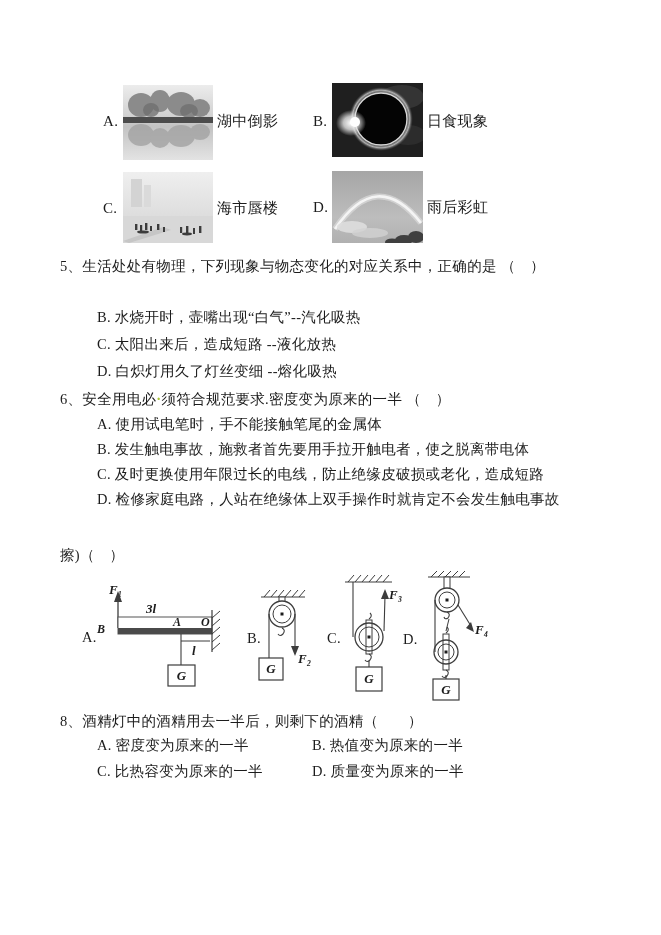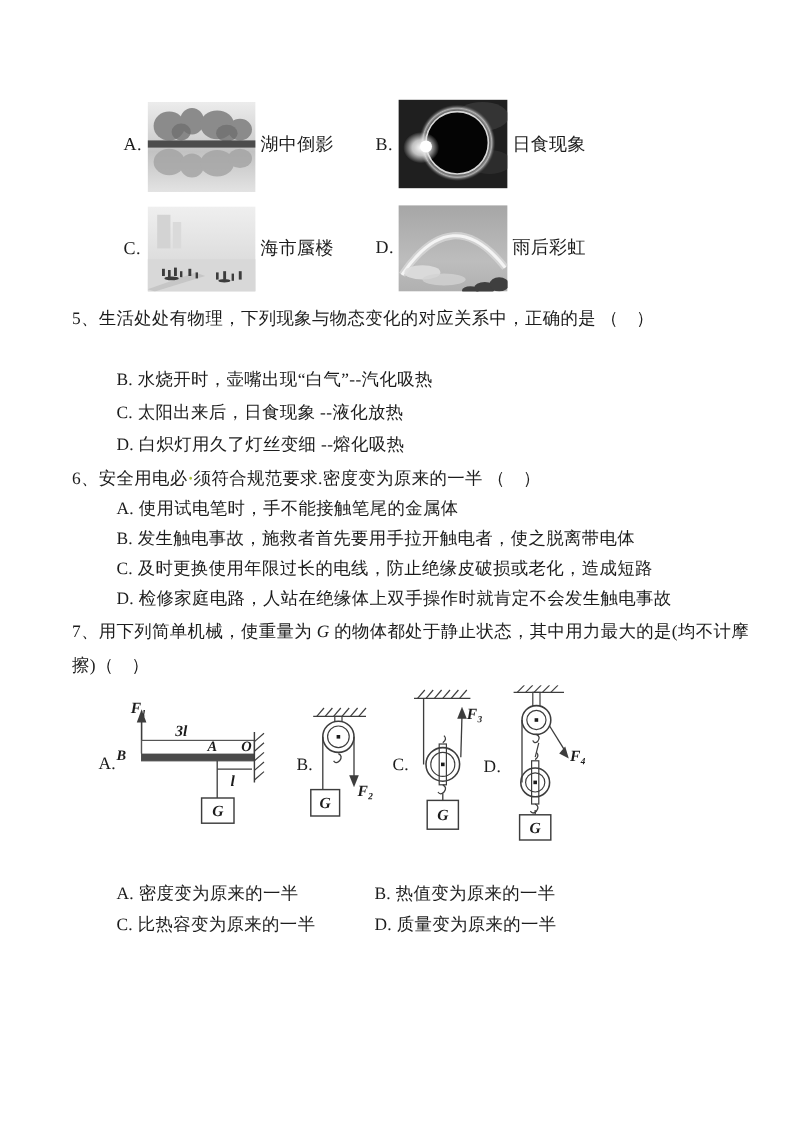"C. 太阳出来后，日食现象 --液化放热" div.t { text: 日食现象 -> 造成短路 }
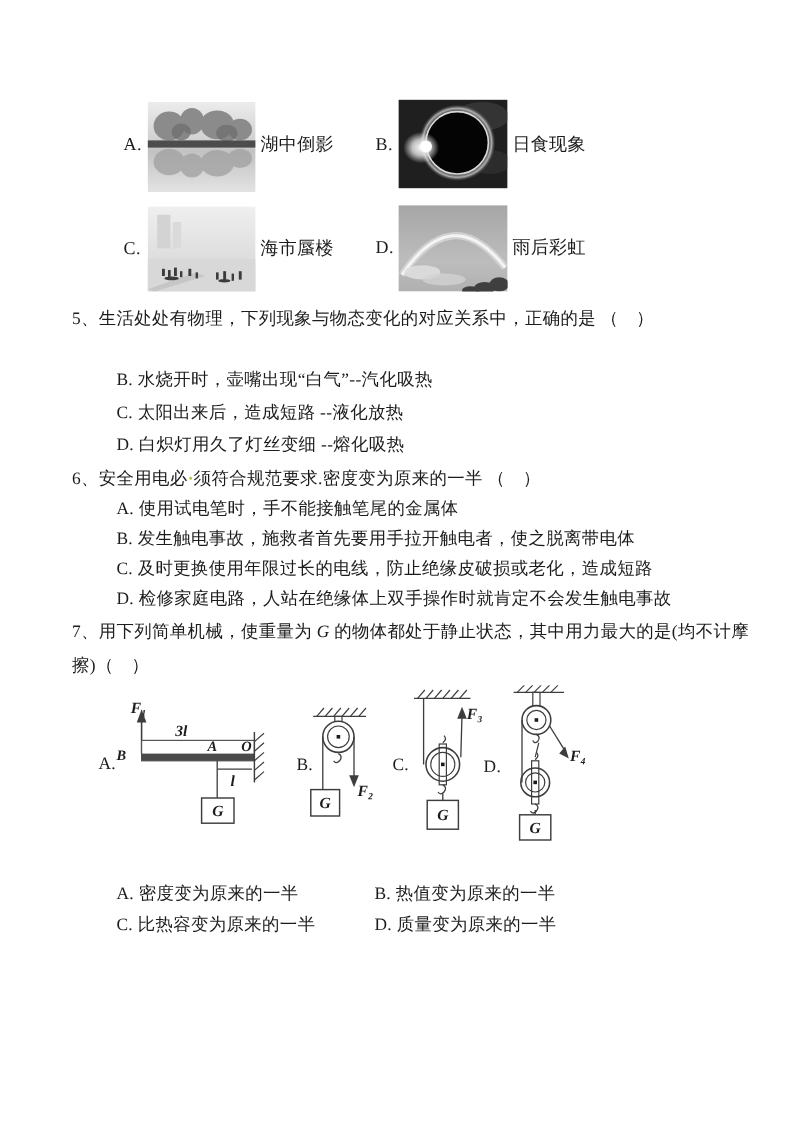"7、用下列简单机械，使重量为 G" div.t { html: <div><span>7、用下列简单机械，使重量为 </span><span>G</span><span> 的物体都处于静止状态，其中用力最大的是(均不计摩</span></div> -> none }
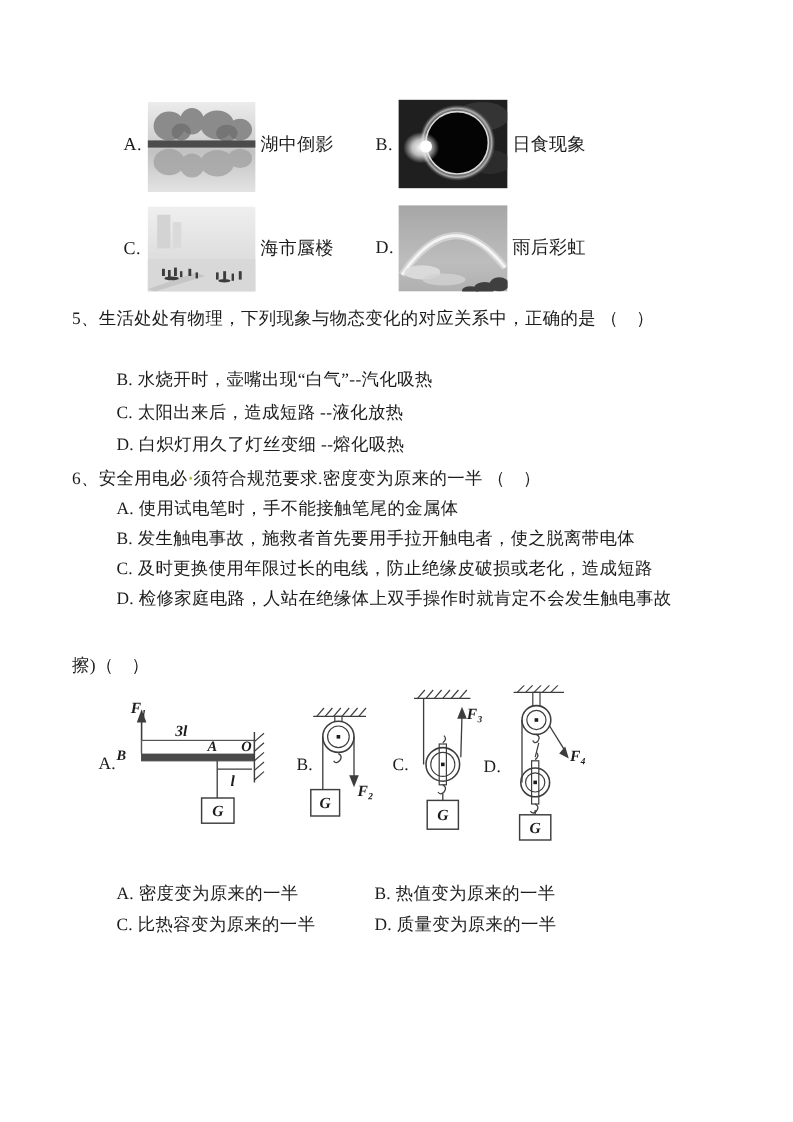"8、酒精灯中的酒精用去一半后，则剩下的酒精（ ）" div.t { html: none -> <div>8、酒精灯中的酒精用去一半后，则剩下的酒精（ ）</div> }
